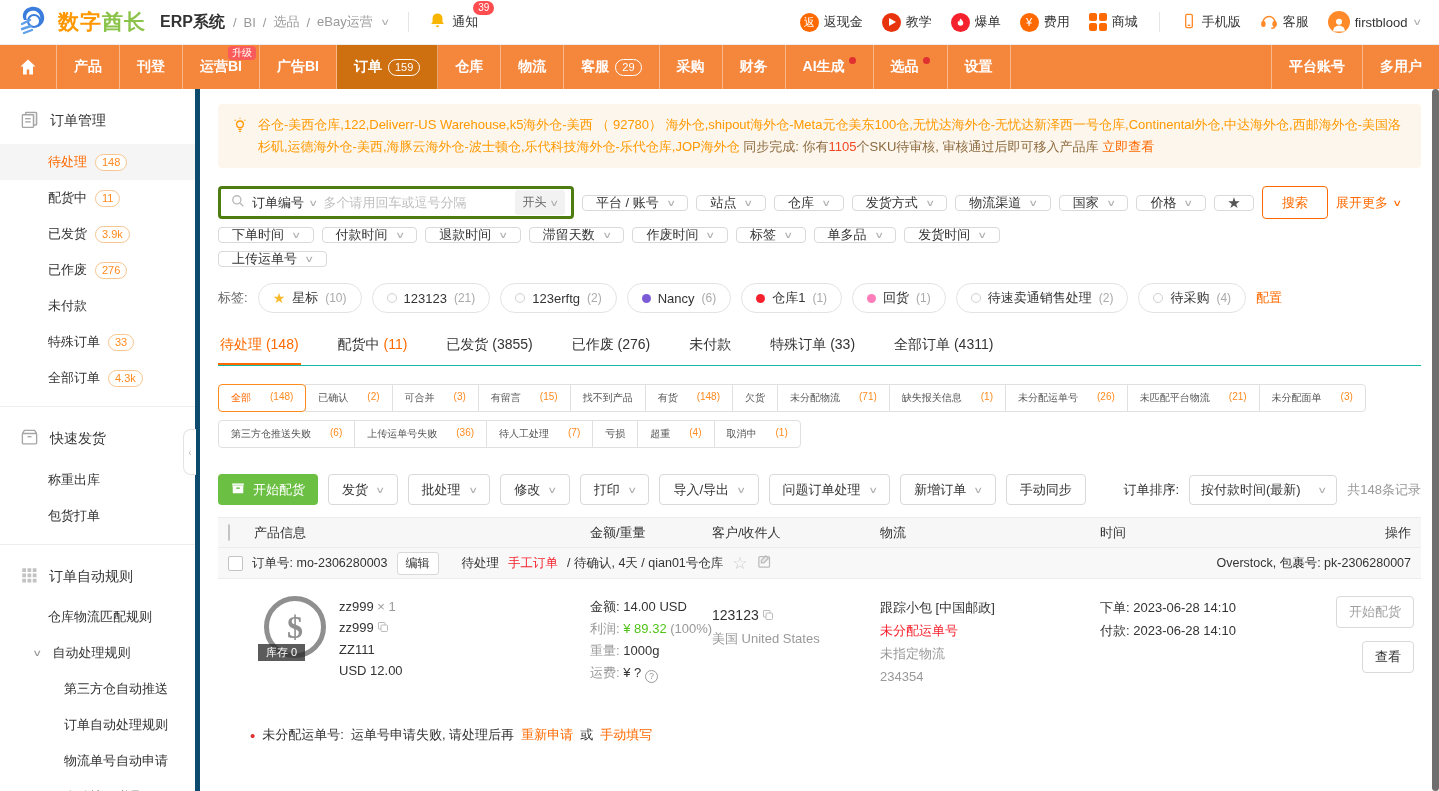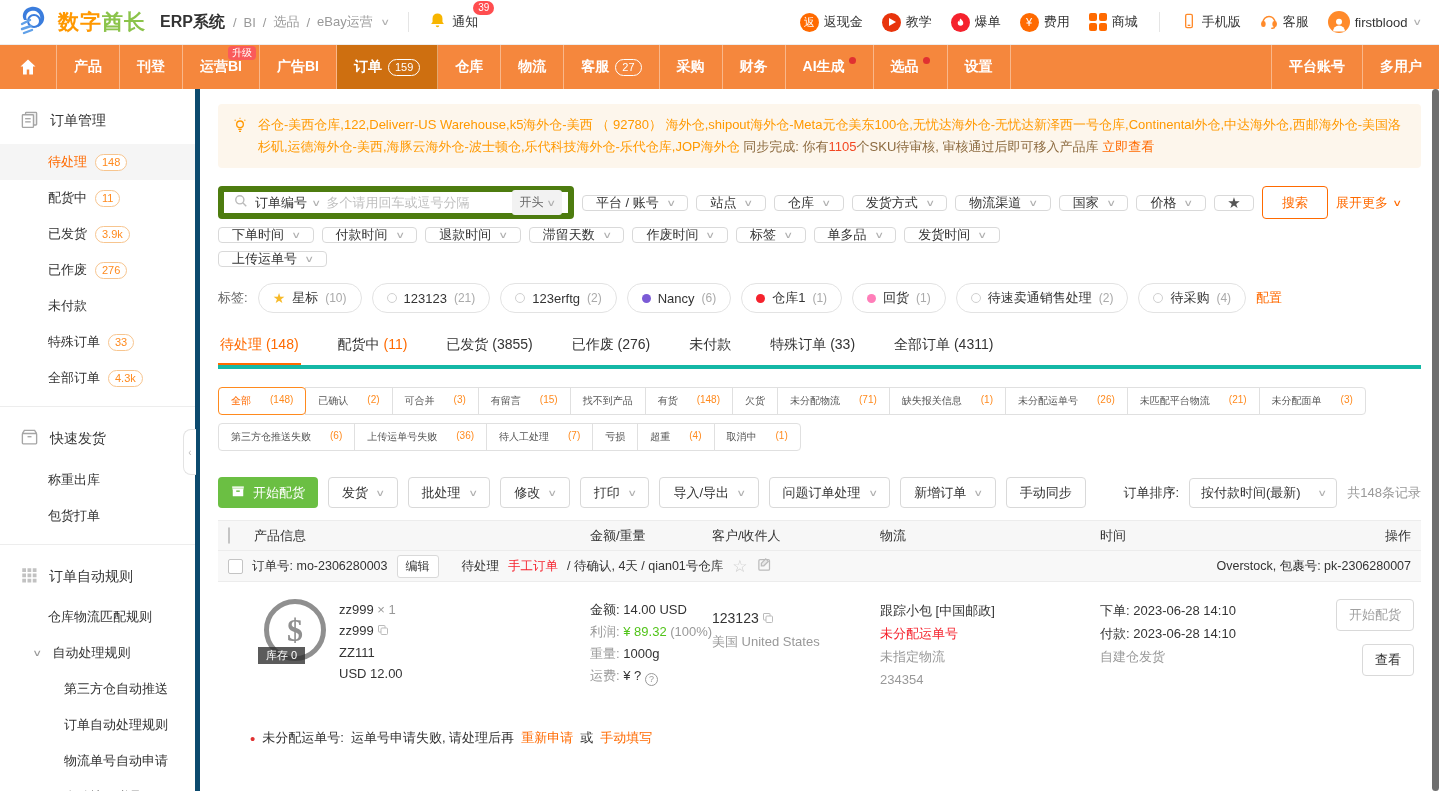"27" span.nav-count { text: 27 -> 29 }
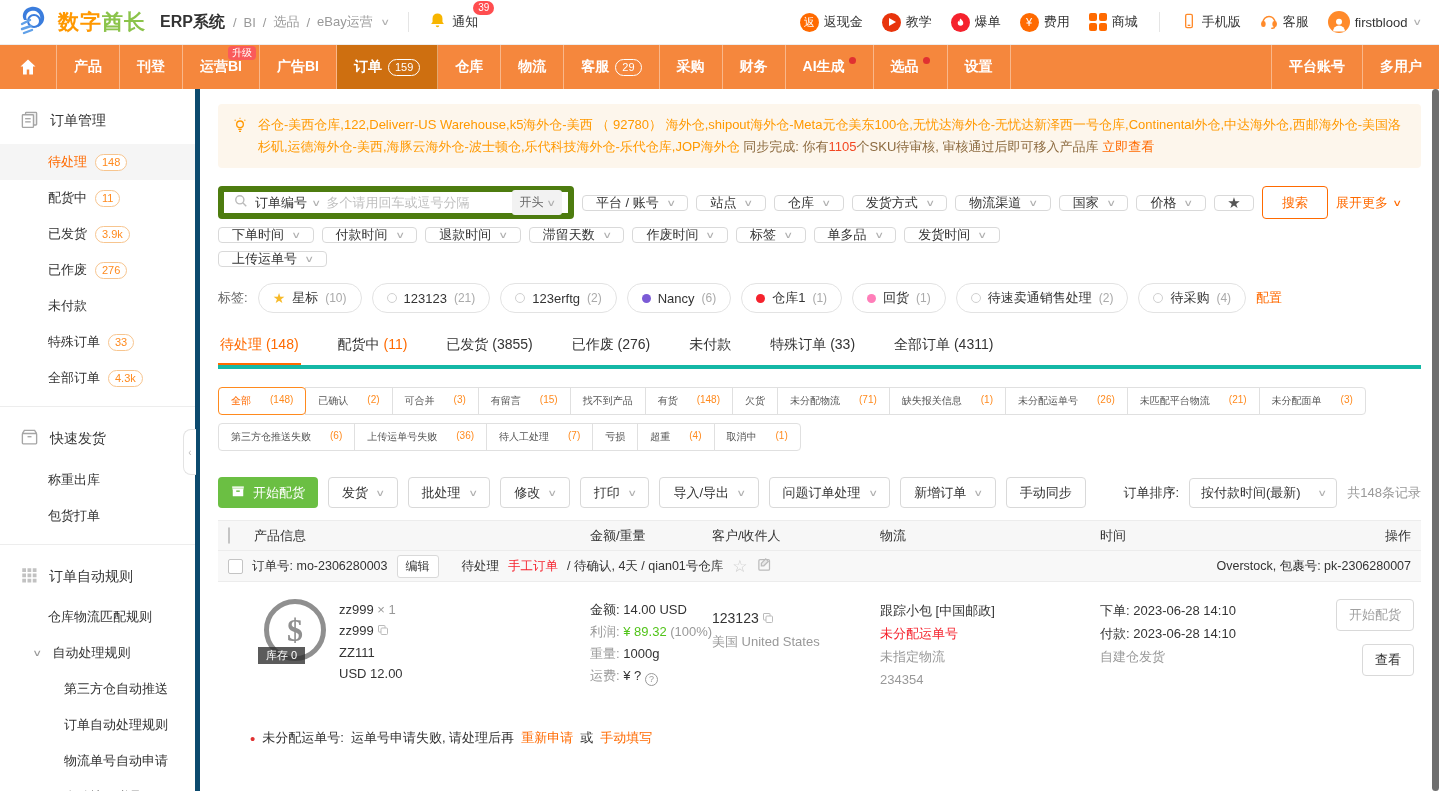"订单编号" .search-box { border: 6px solid #4d7c0f -> 3px solid #4d7c0f }
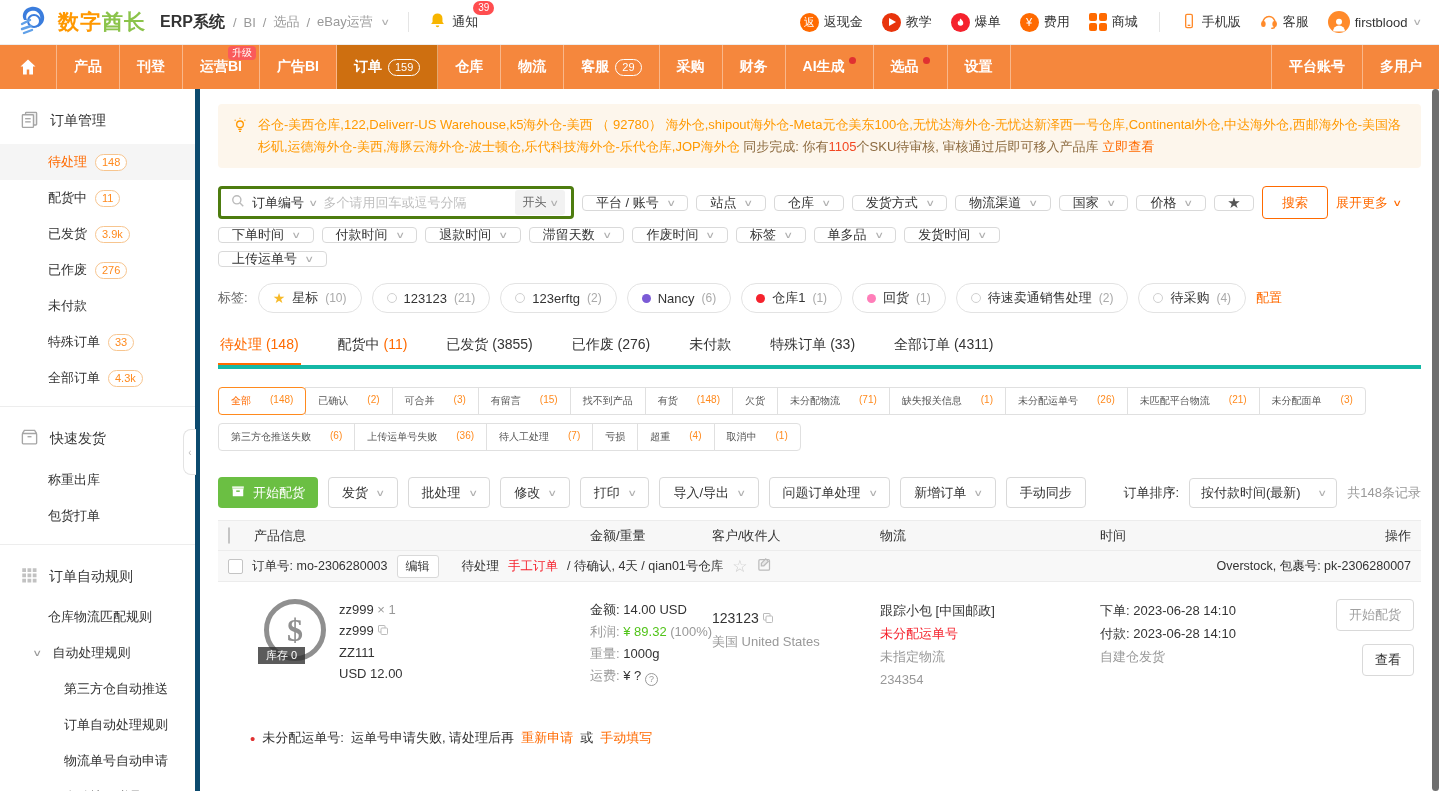"待处理 (148)" .status-tabs { border-bottom: 4px solid #14b8a6 -> 1px solid #14b8a6 }
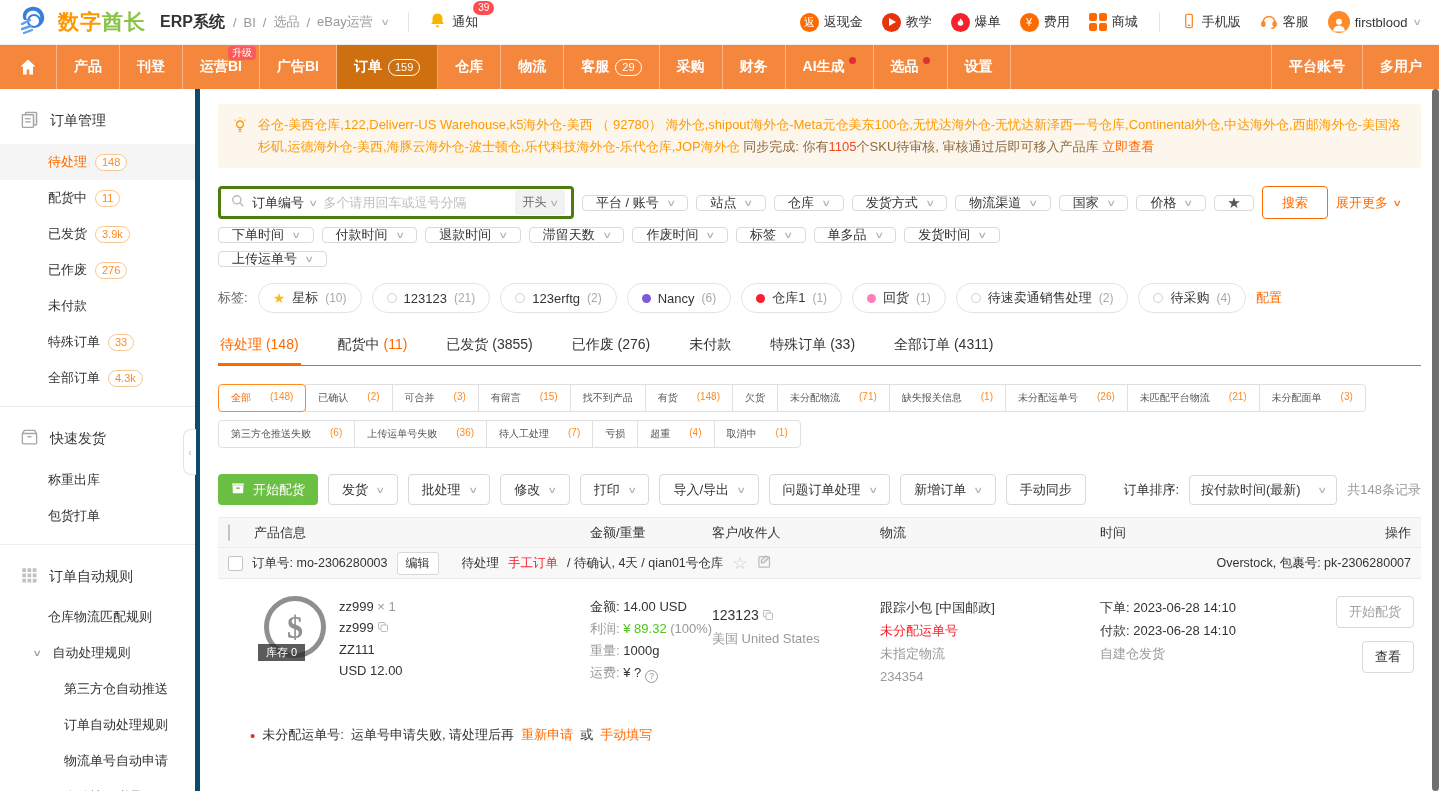"自建仓发货" div.gray { html: <div>自建仓发货</div> -> none }
